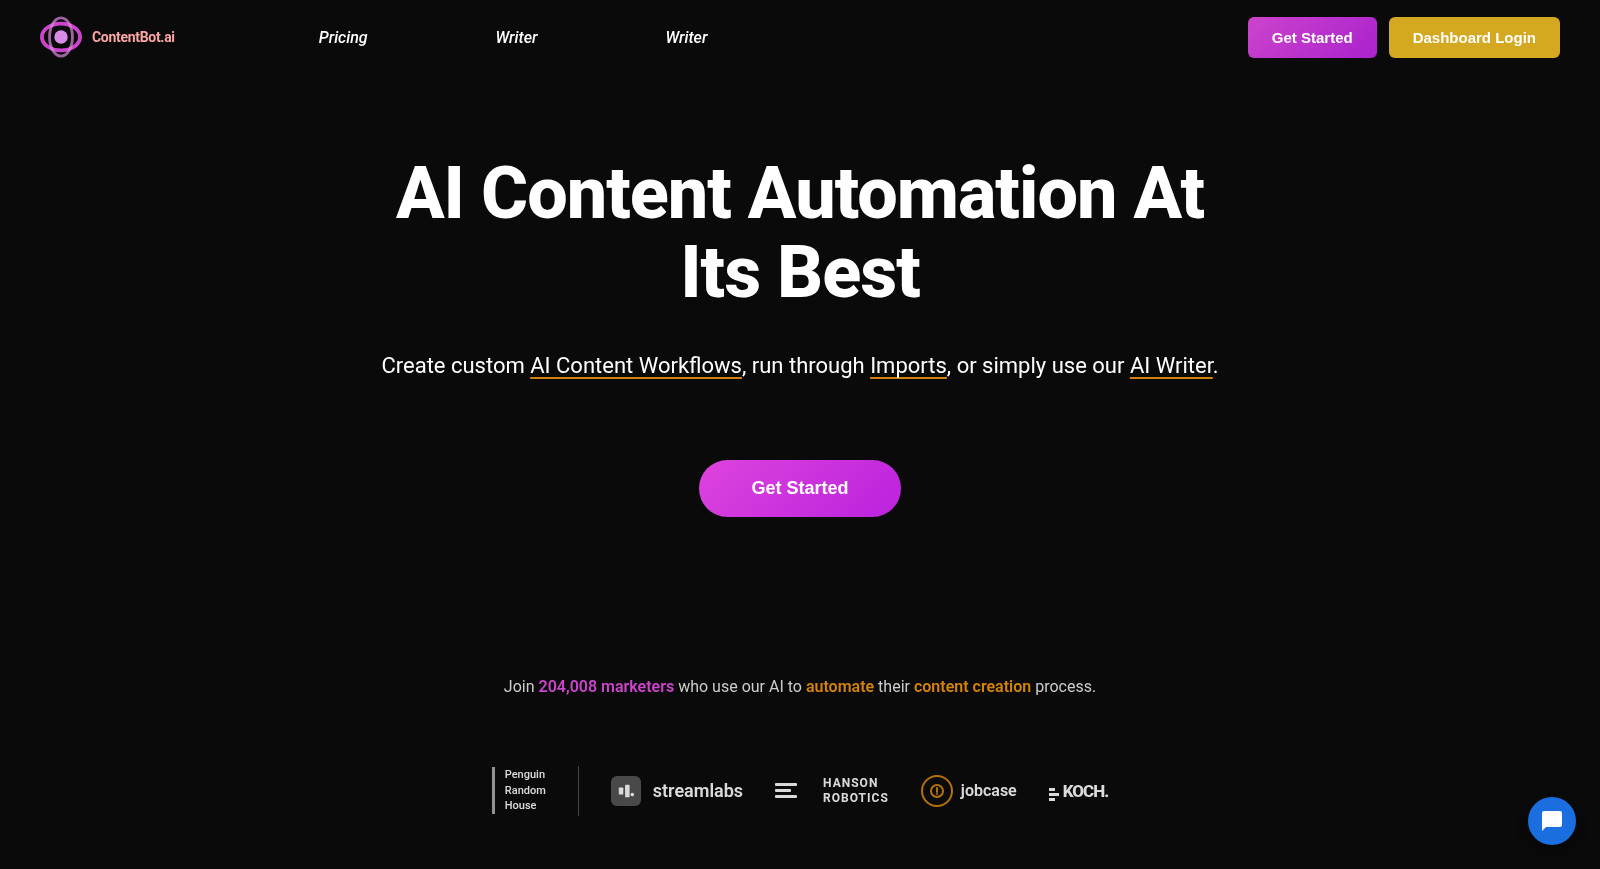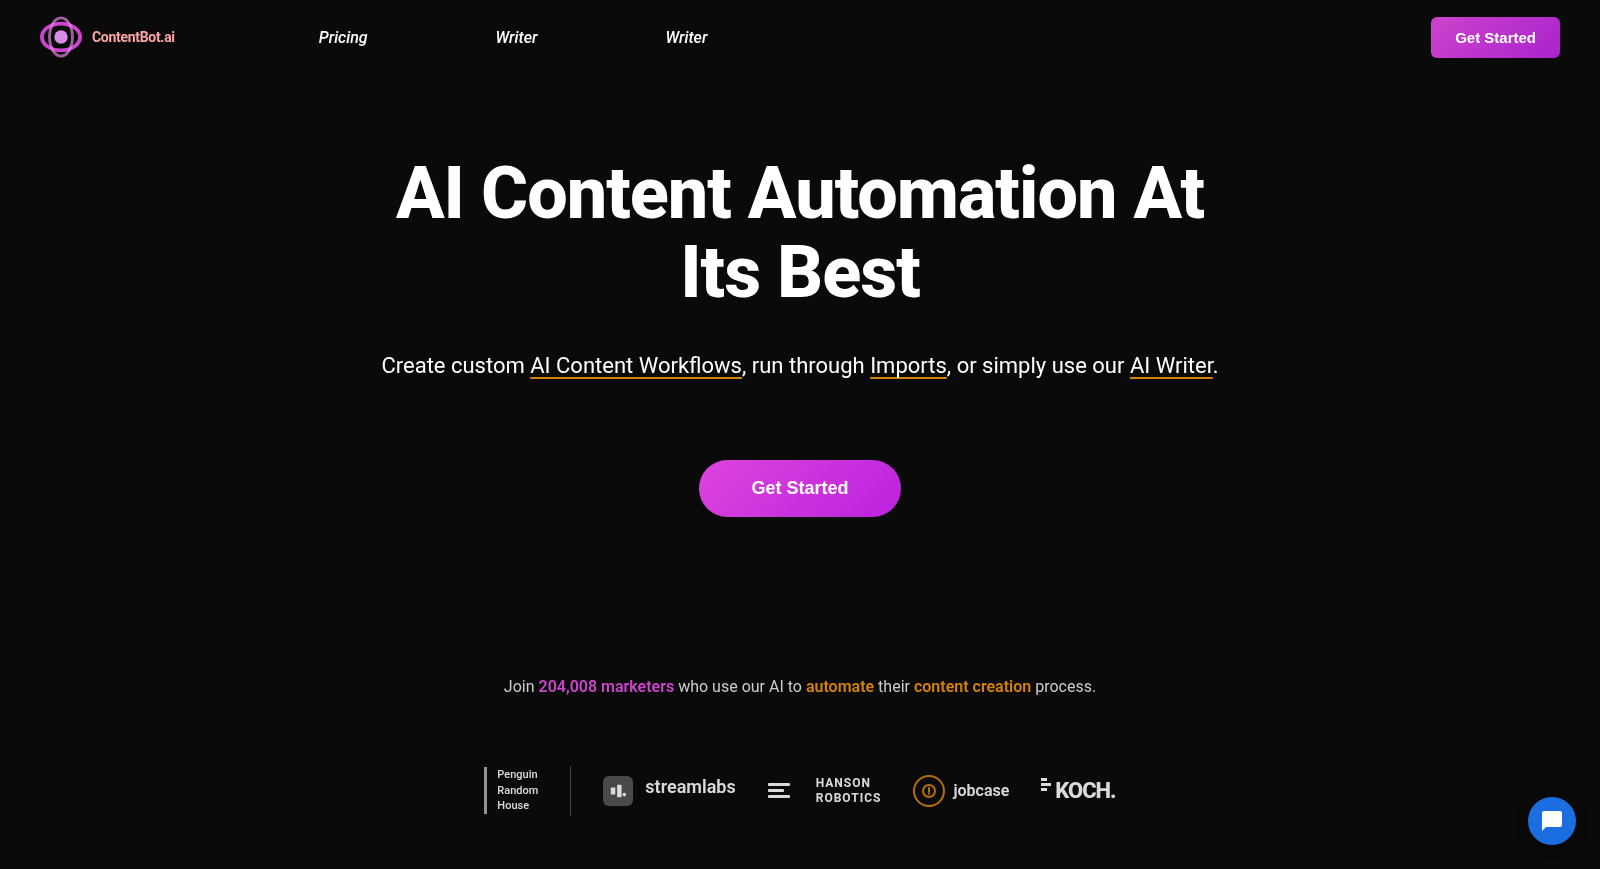"Dashboard Login" button.btn-dashboard-login { html: none -> <button>Dashboard Login</button> }
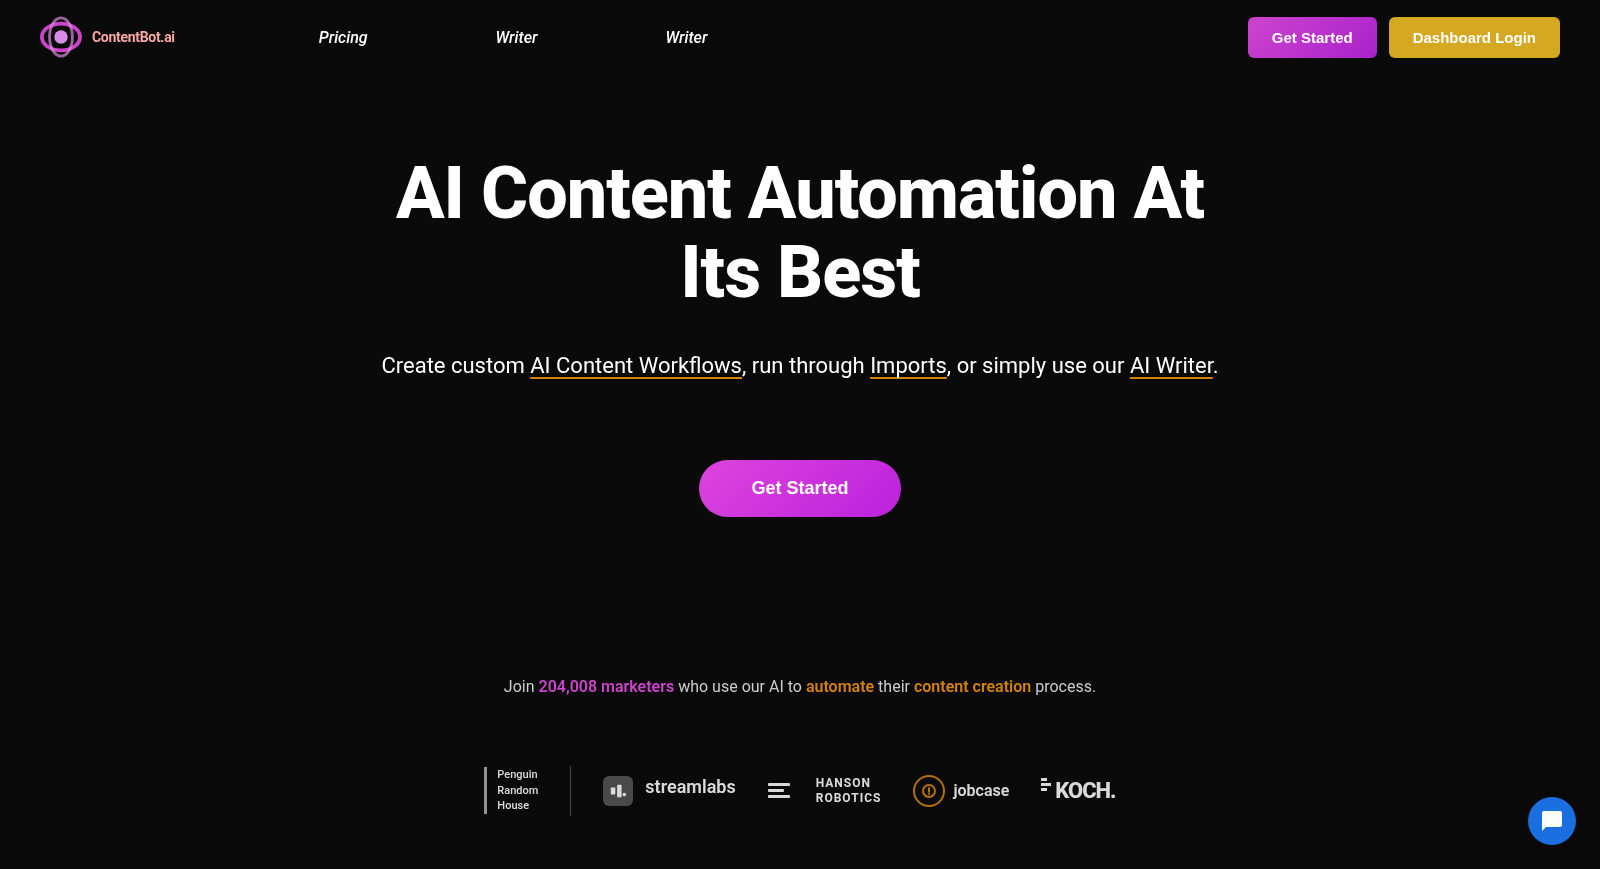"streamlabs" .streamlabs-logo { align-items: flex-start -> center }
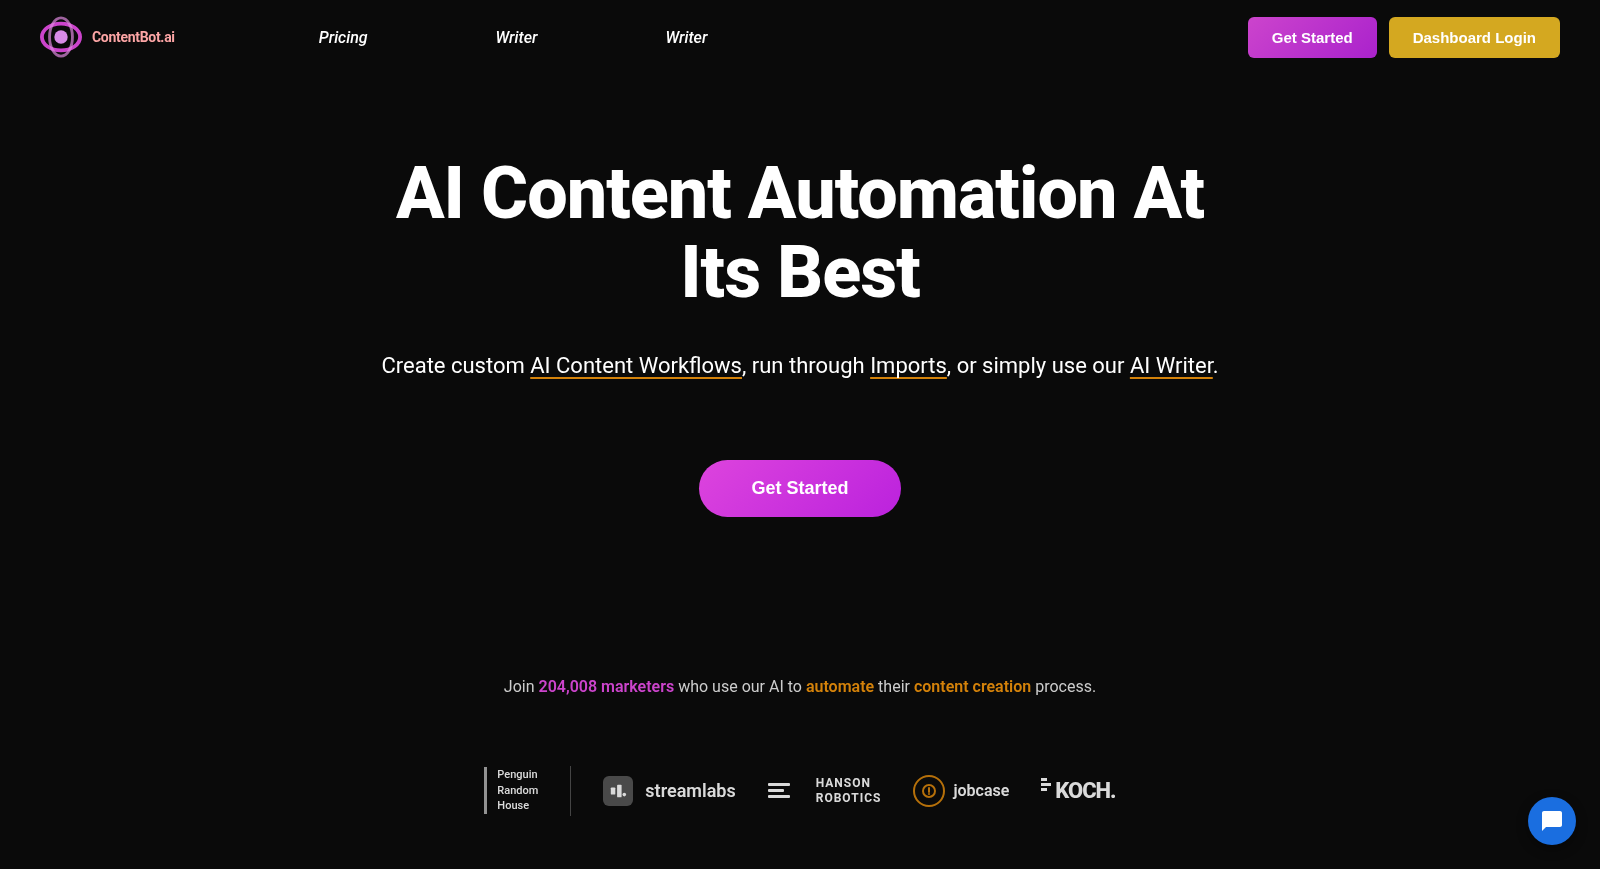"KOCH." .koch-logo { align-items: flex-start -> flex-end; font-size: 22px -> 17px }
